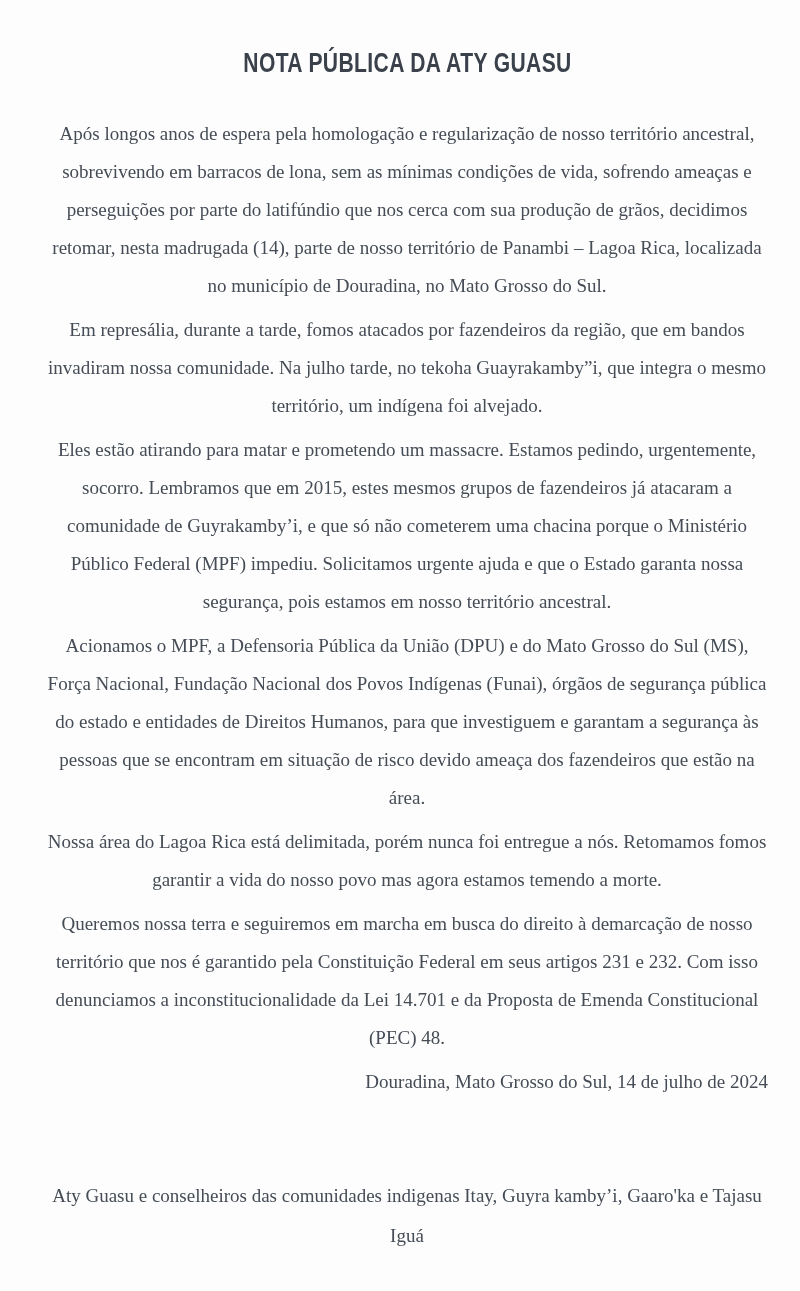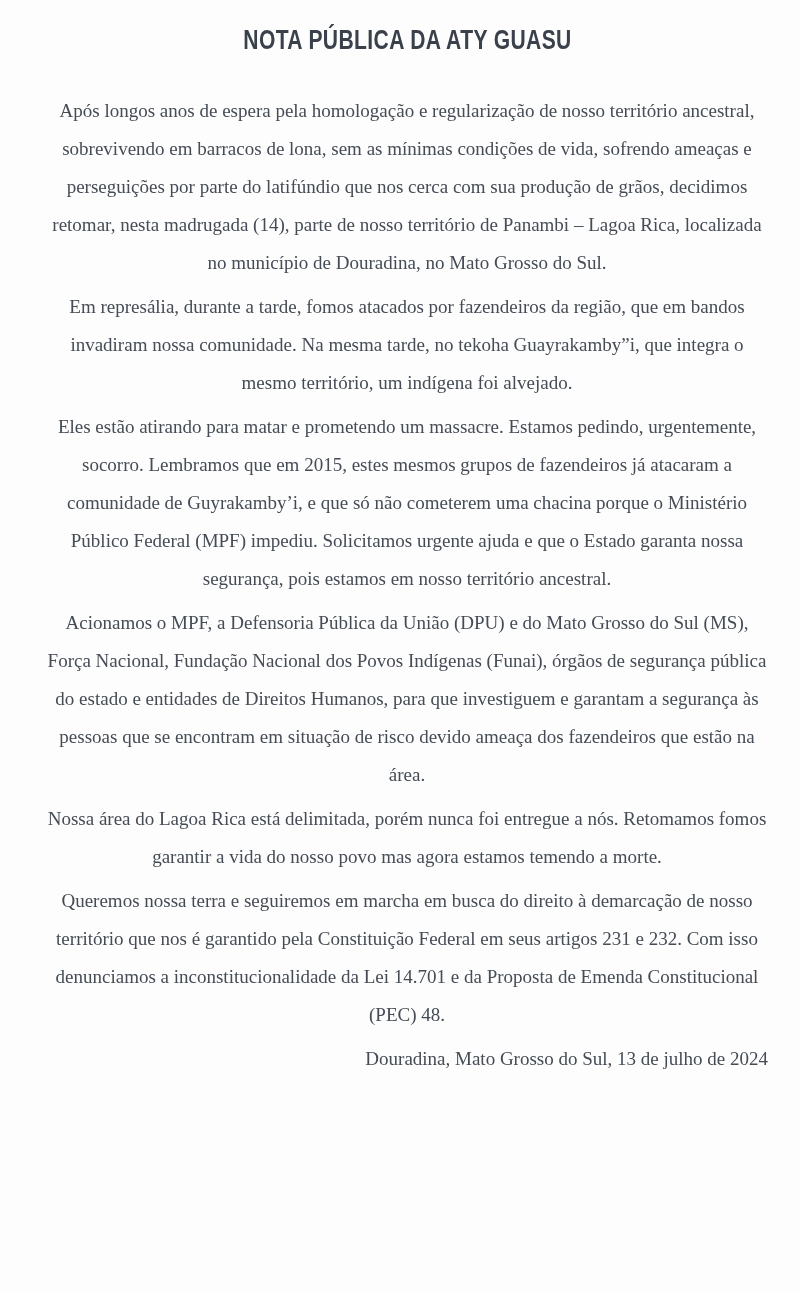"NOTA PÚBLICA DA ATY GUASU" .page { padding: 24px 32px 0 46px -> 47px 32px 0 46px }
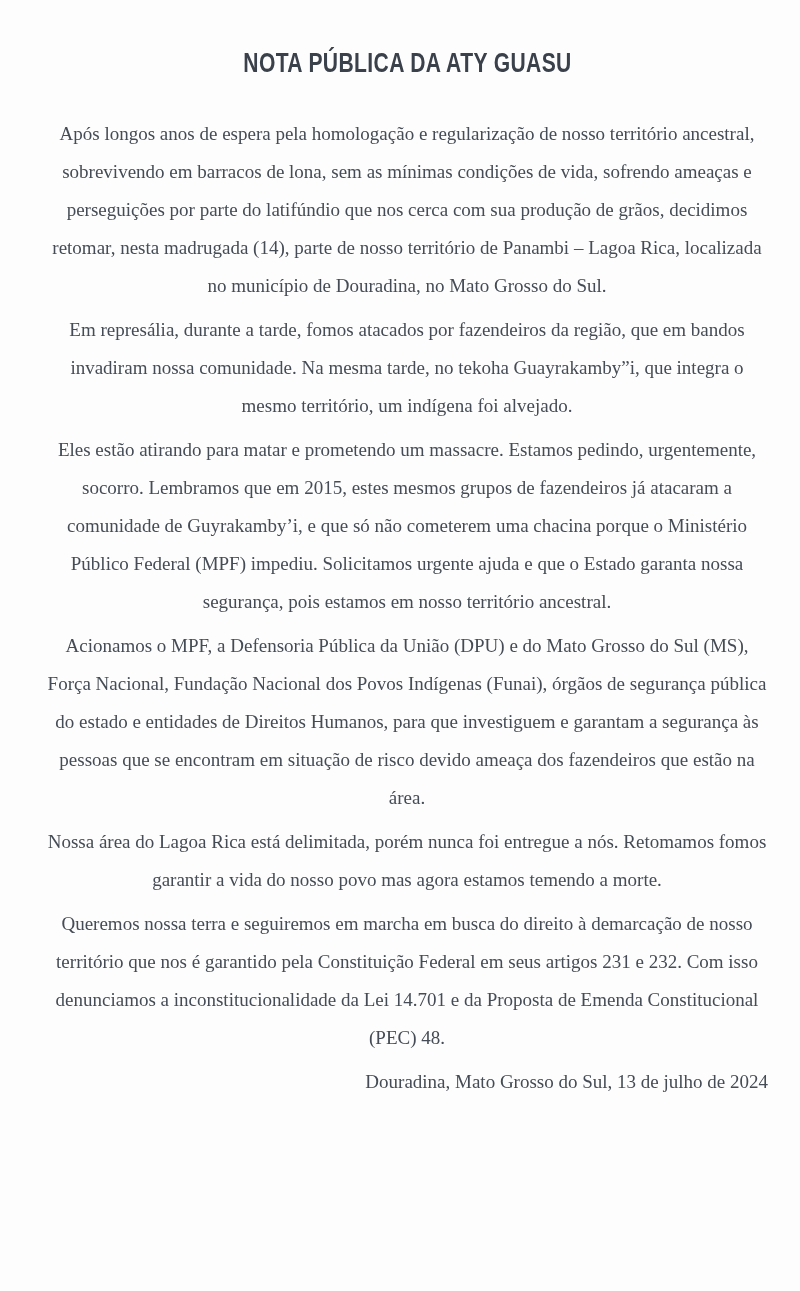"Em represália, durante a tarde," p { text: mesma -> julho }
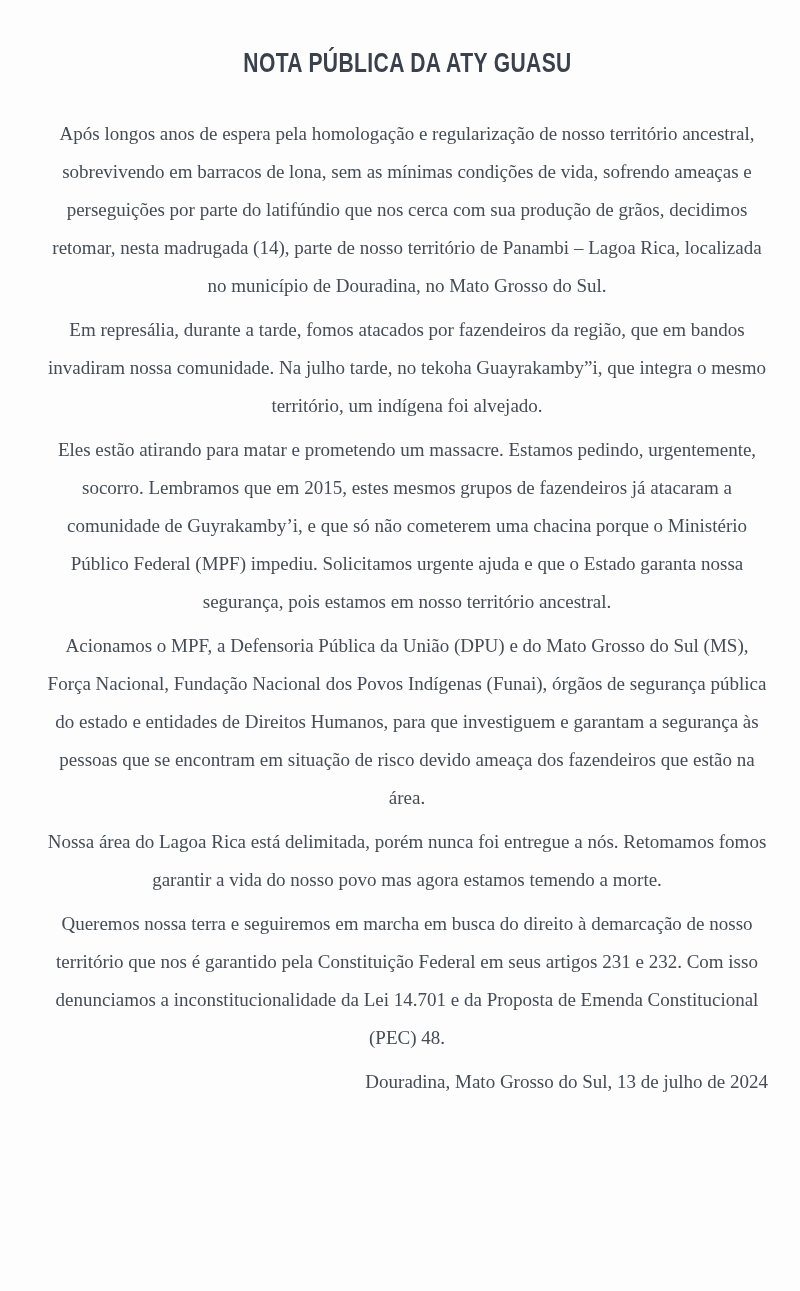"Douradina, Mato Grosso do Sul," p.dateline { text: 13 -> 14 }
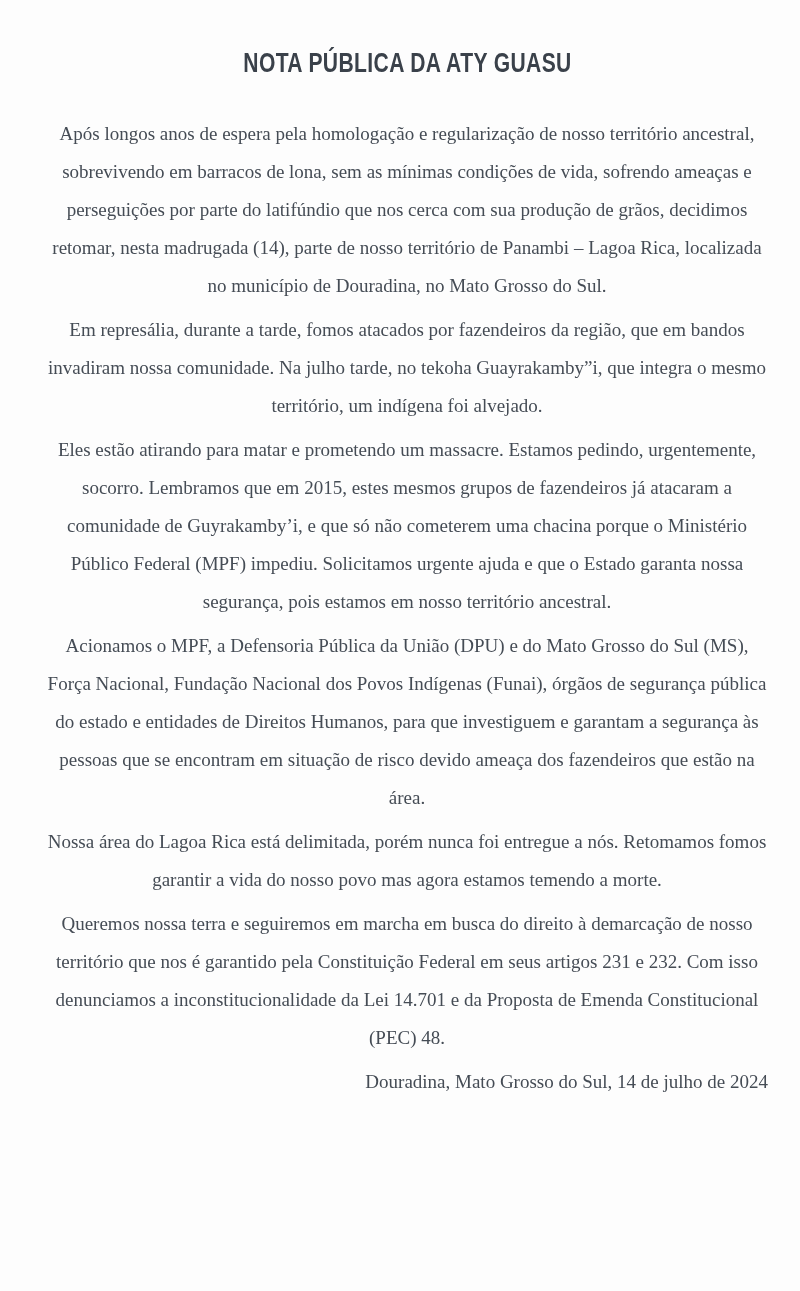"Aty Guasu e conselheiros das" p.signature { html: none -> <p>Aty Guasu e conselheiros das comunidades indigenas Itay, Guyra kamby’i, Gaaro'ka e Tajasu Iguá</p> }
